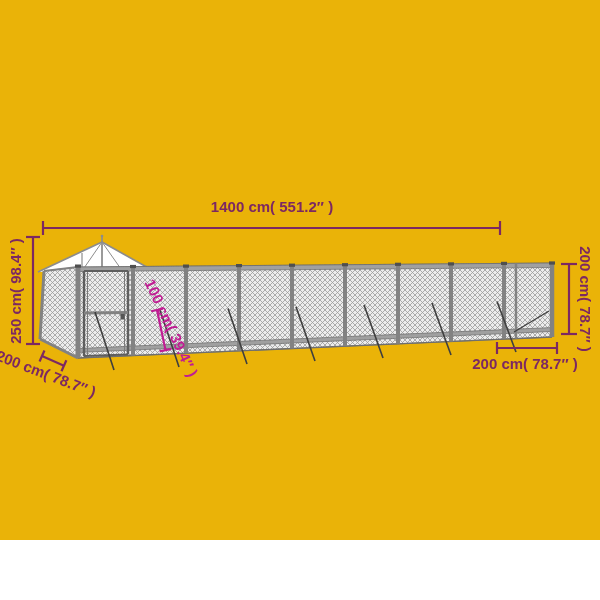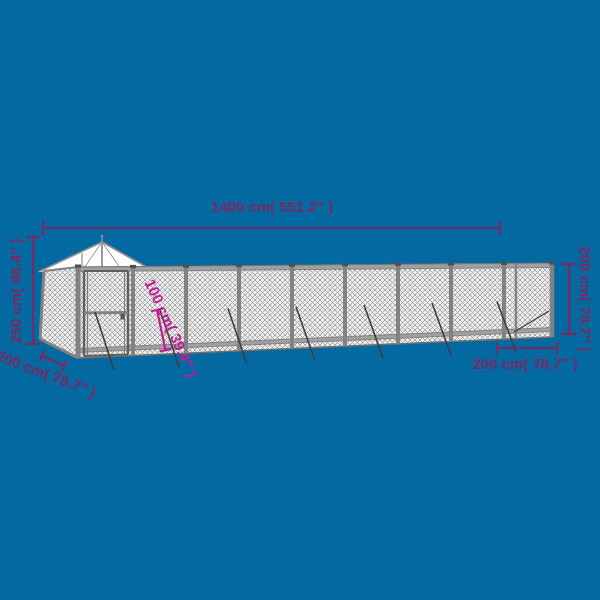"1400 cm( 551.2″ )" .stage { background: #0369a1 -> #eab308; height: 600px -> 540px }
